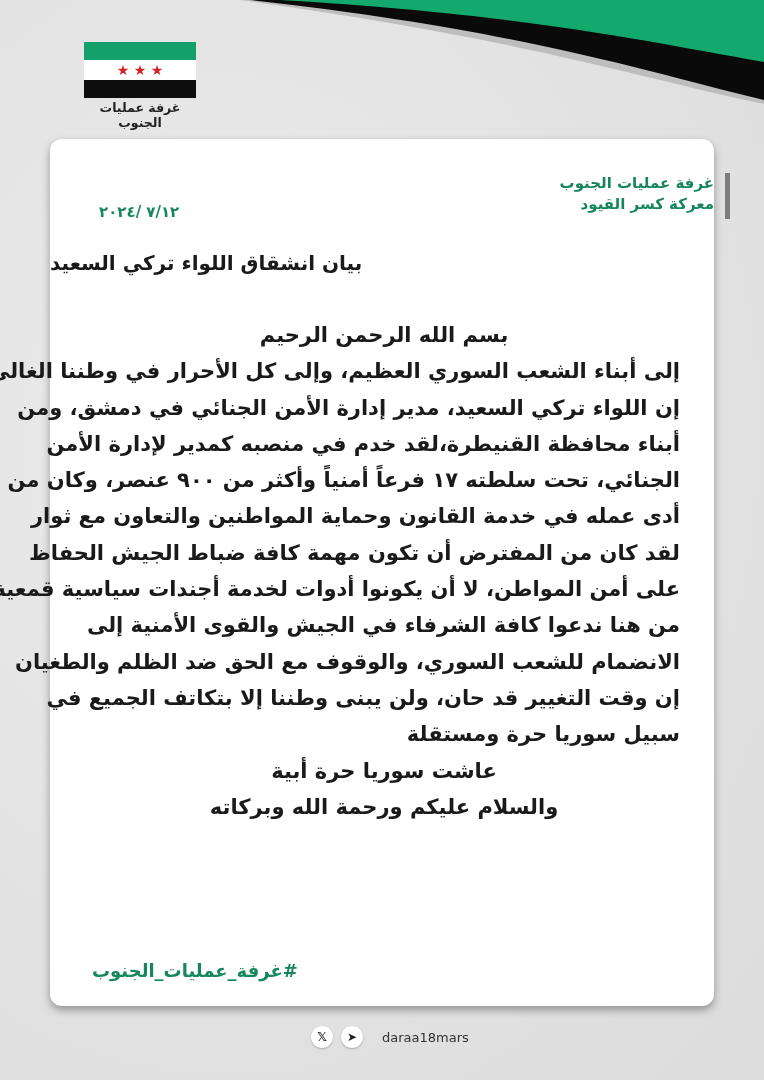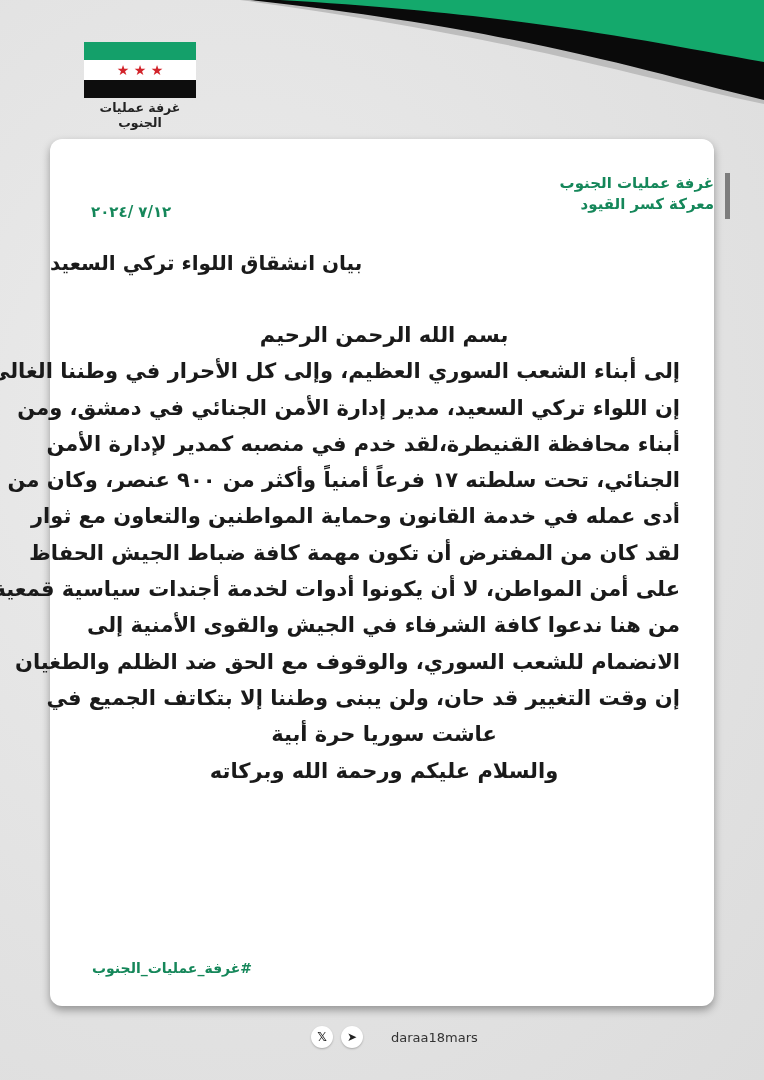"٧/١٢ /٢٠٢٤" .date { left: 91px -> 99px }
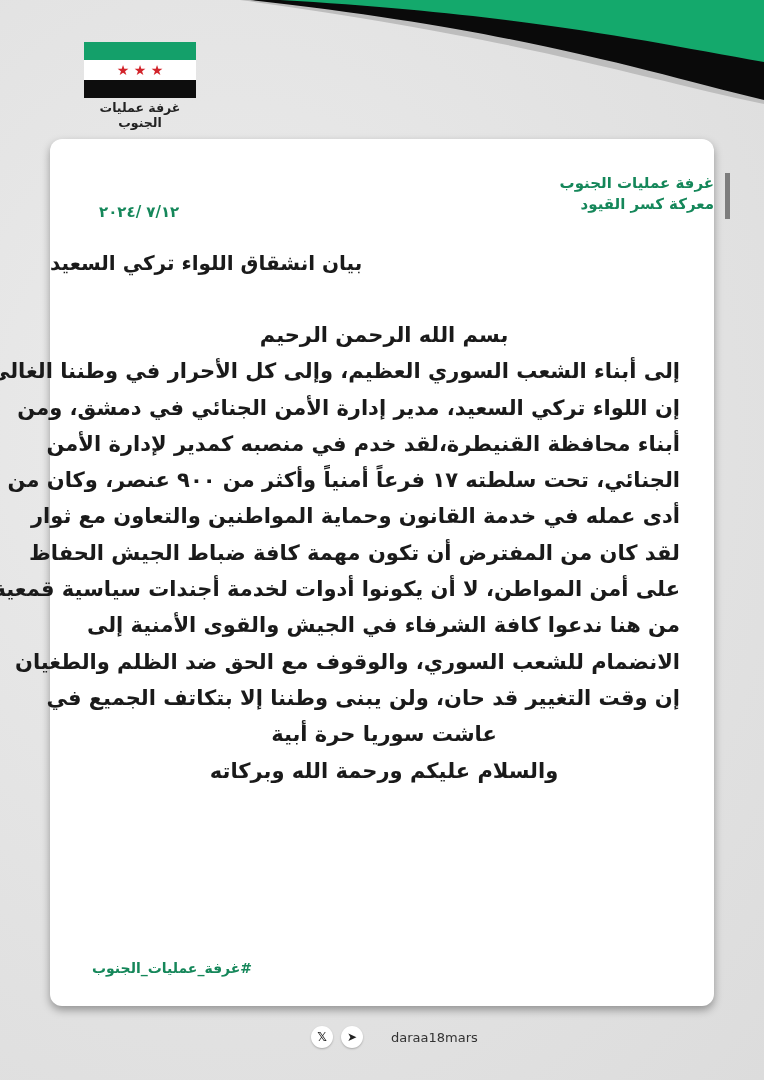"سبيل سوريا حرة ومستقلة" div.ln { html: none -> <div>سبيل سوريا حرة ومستقلة</div> }
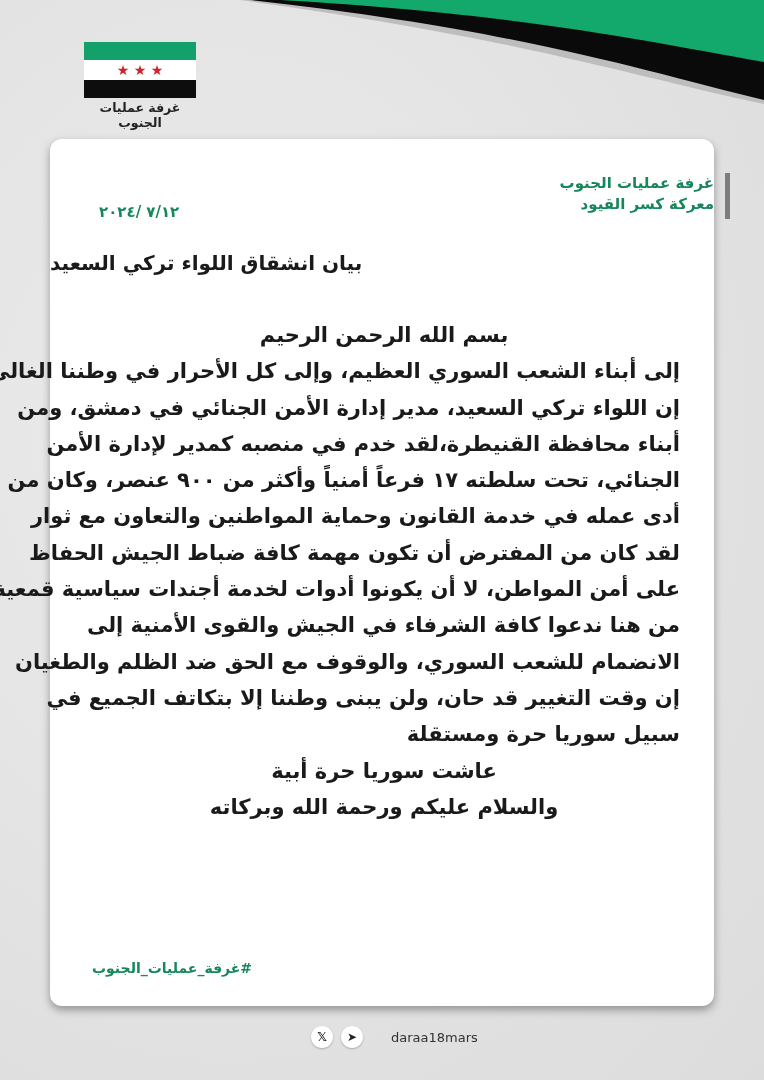"#غرفة_عمليات_الجنوب" .hashtag { font-size: 14px -> 18px }
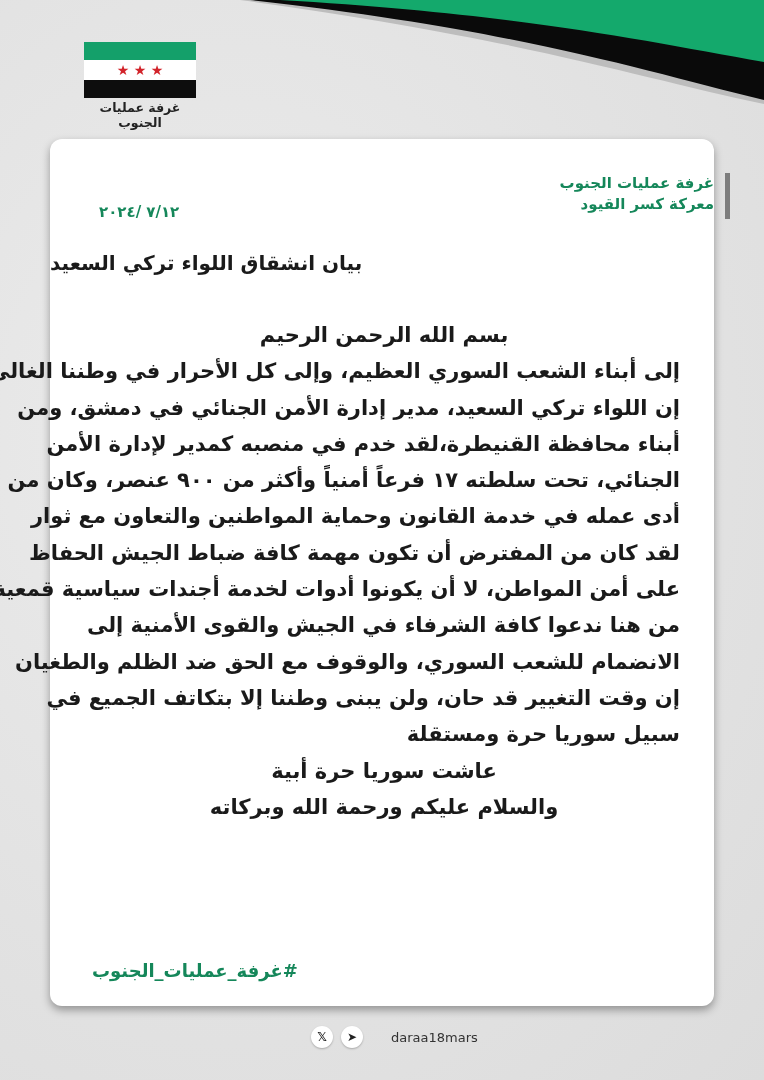"daraa18mars" .handle { margin-left: 20px -> 11px }
